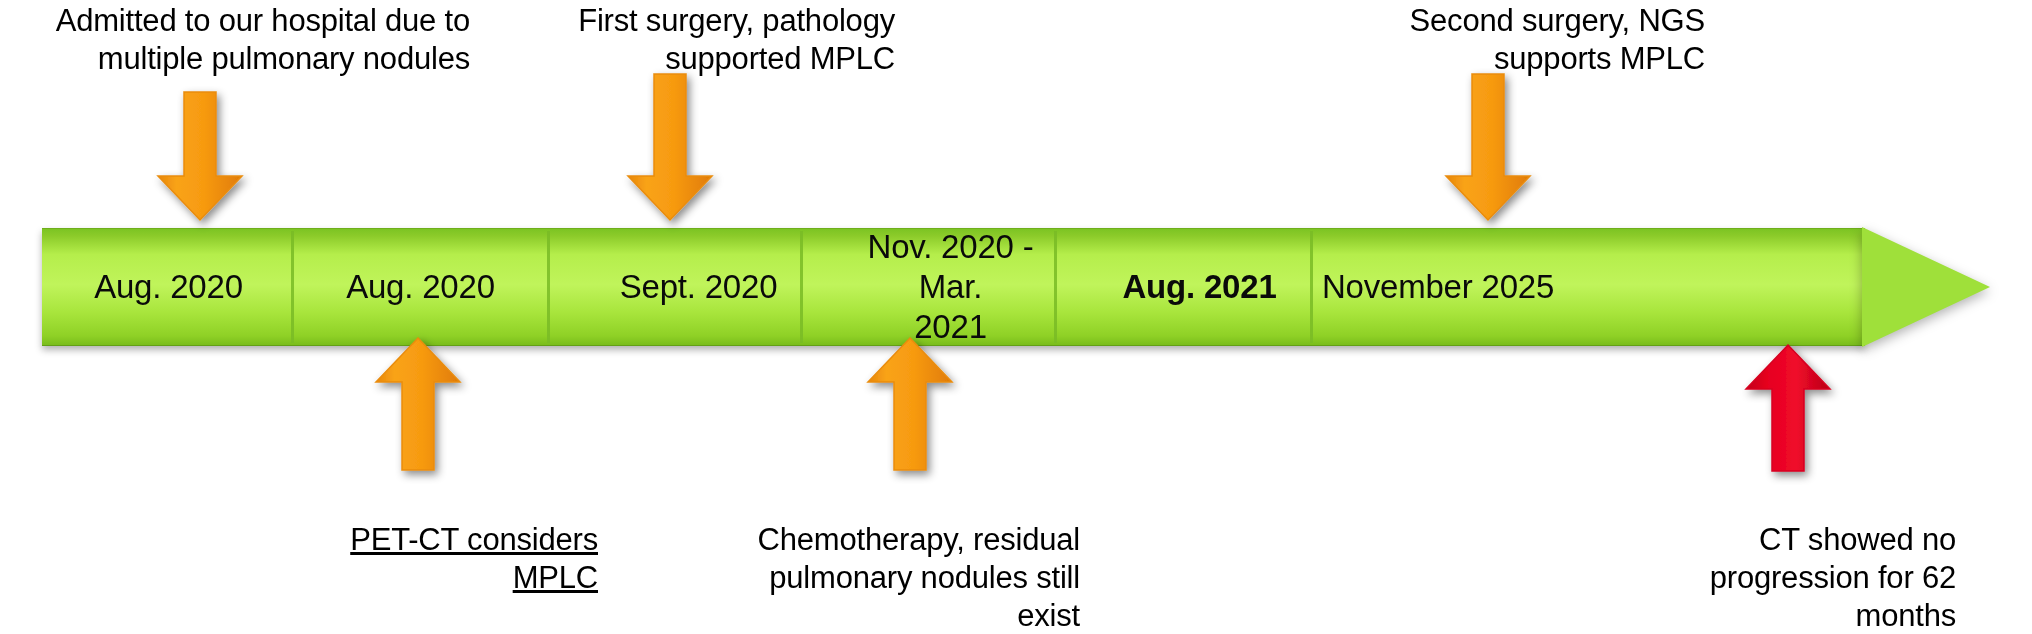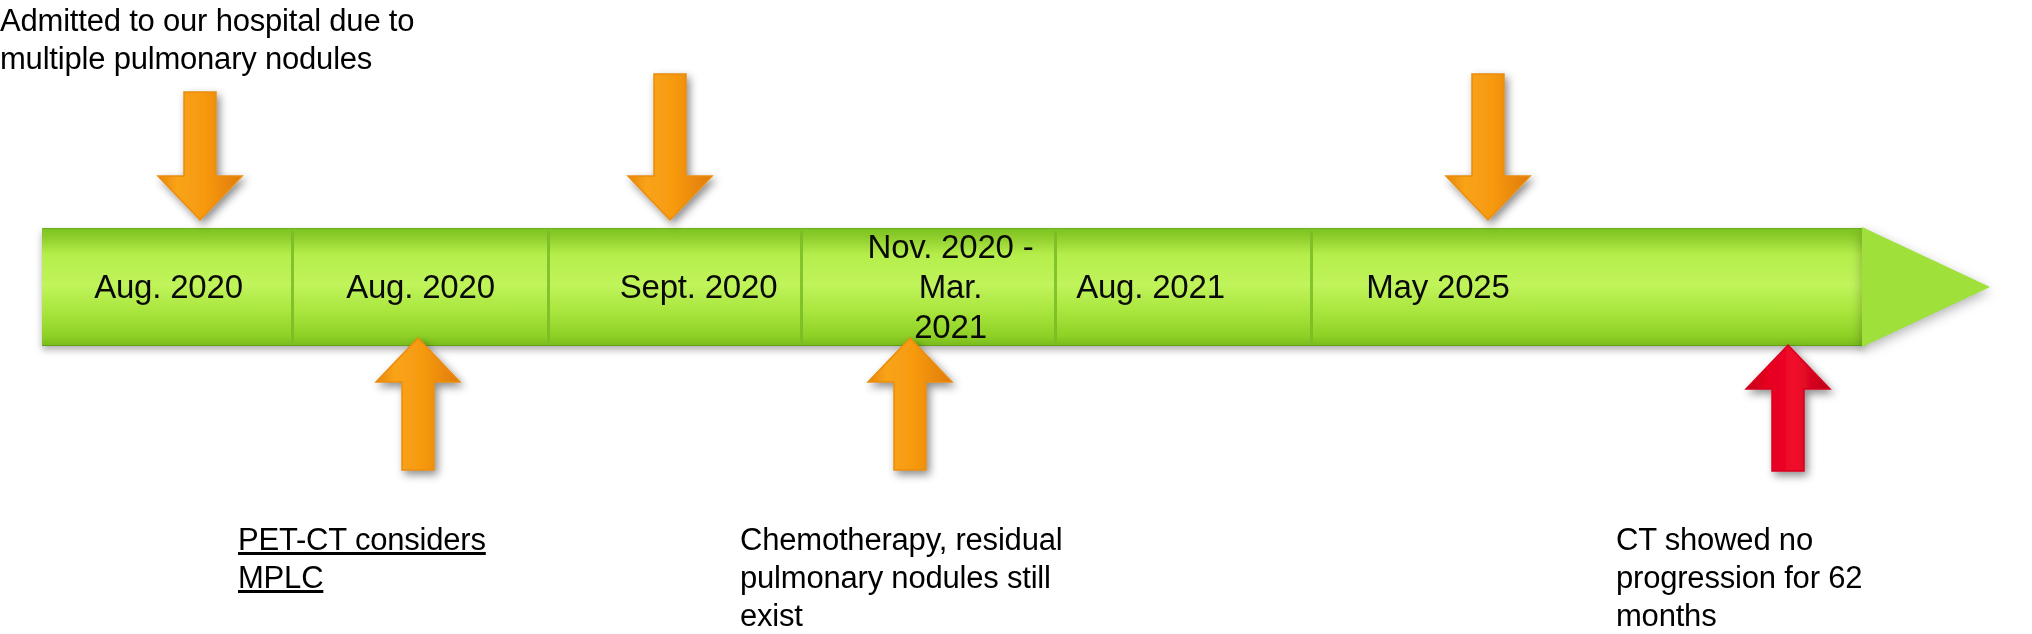"Admitted to our hospital due" .caption { text-align: left -> right }
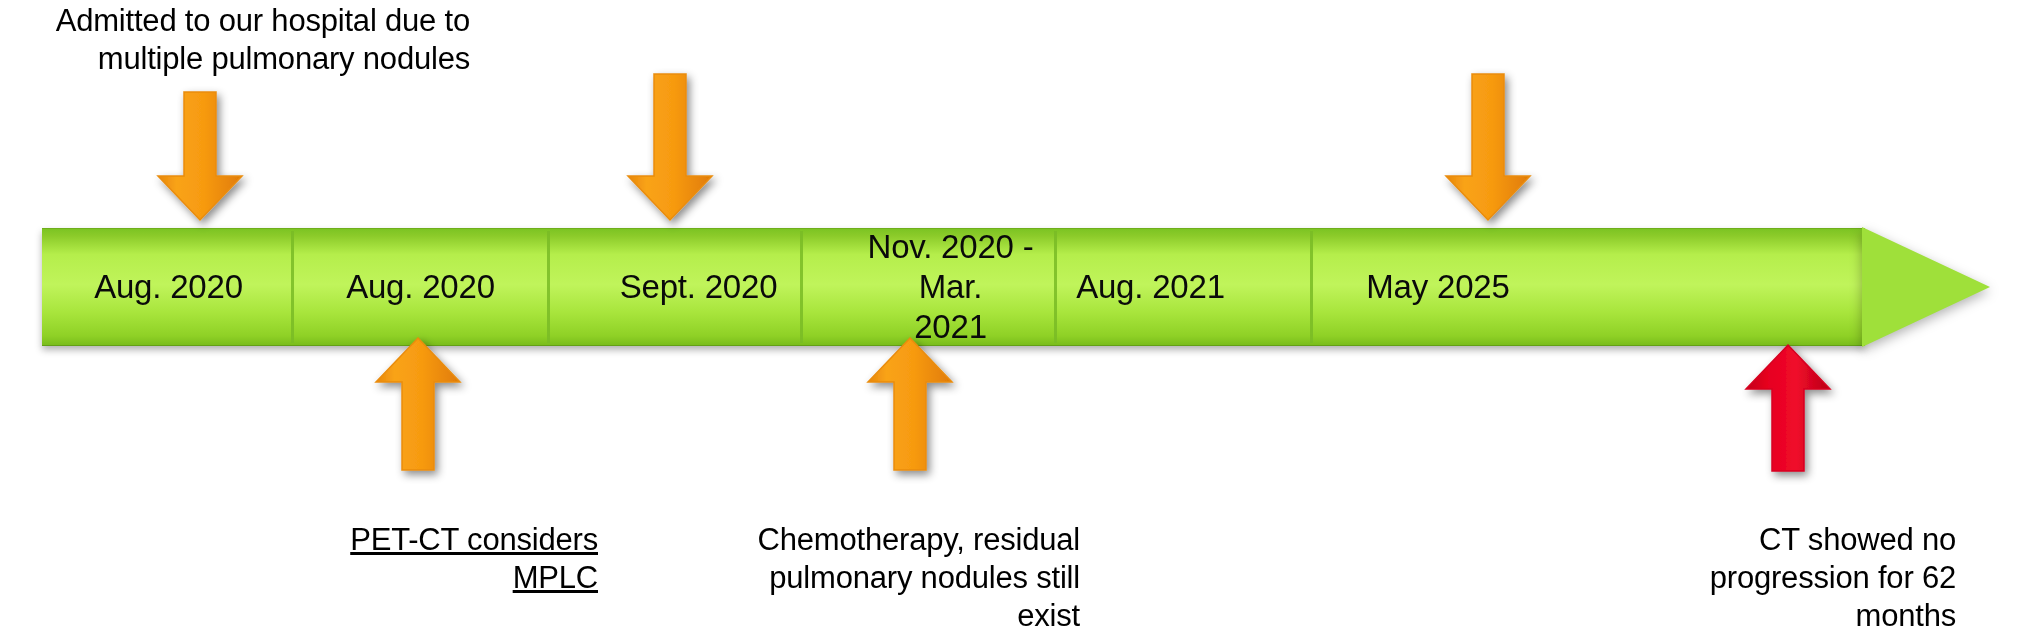"First surgery, pathology" div.caption { html: none -> <div>First surgery, pathology supported MPLC</div> }
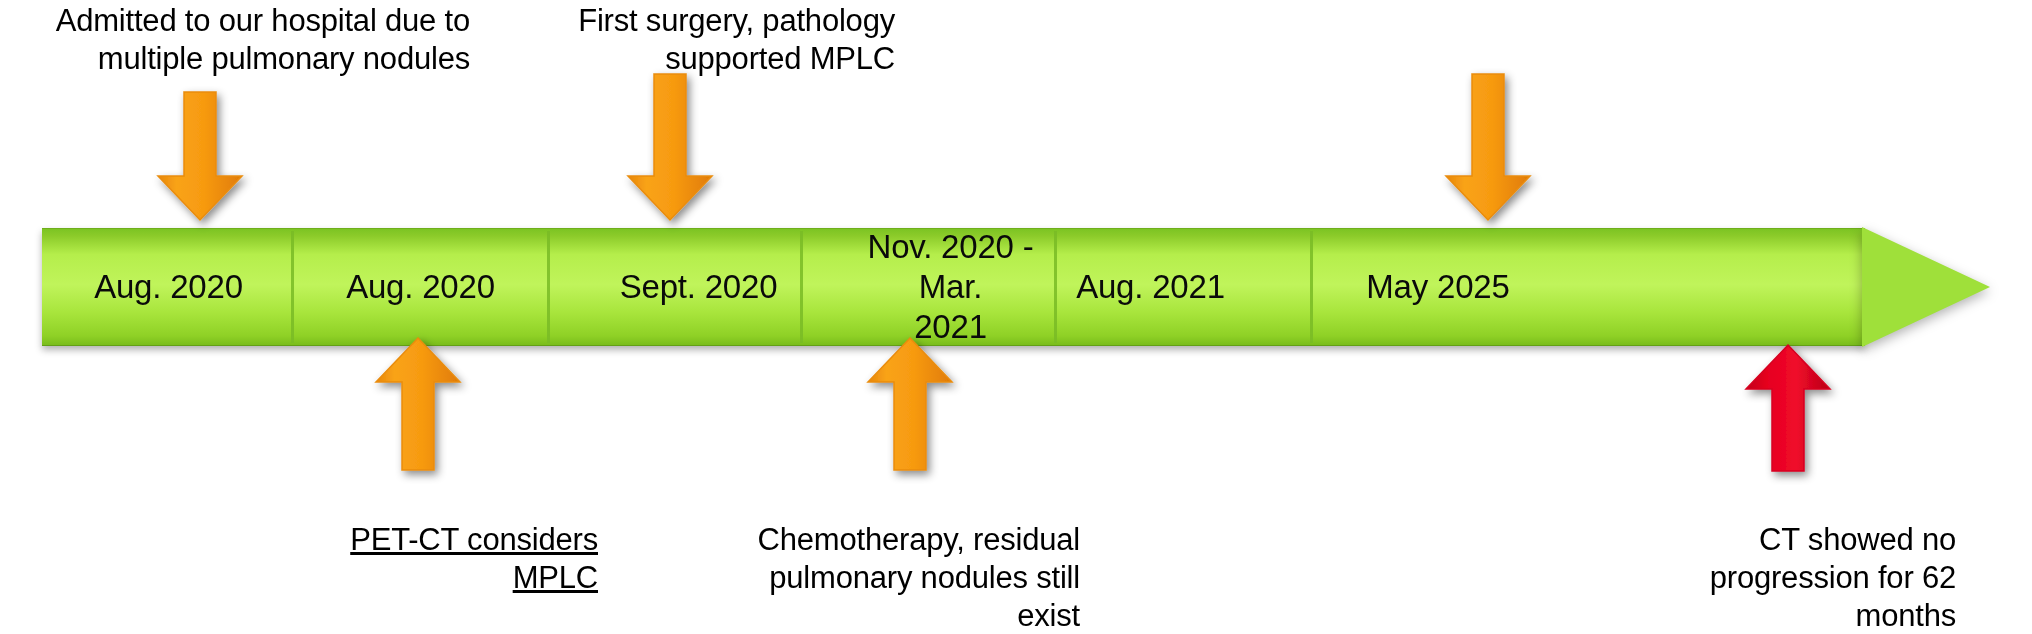"Second surgery, NGS" div.caption { html: none -> <div>Second surgery, NGS supports MPLC</div> }
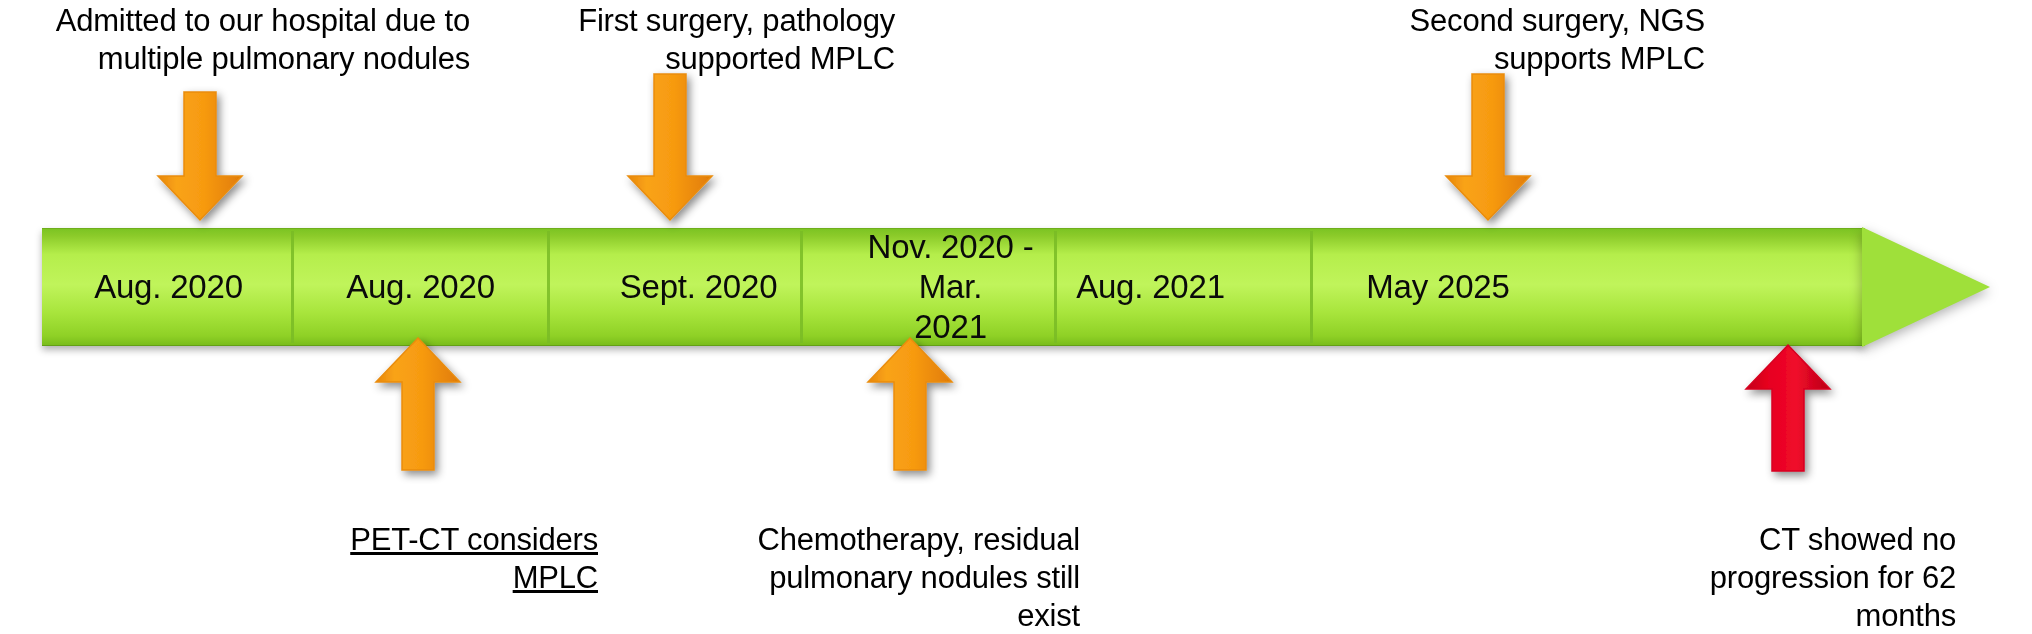"Aug. 2021" div.seg { font-weight: none -> bold; left: 982px -> 1031px }
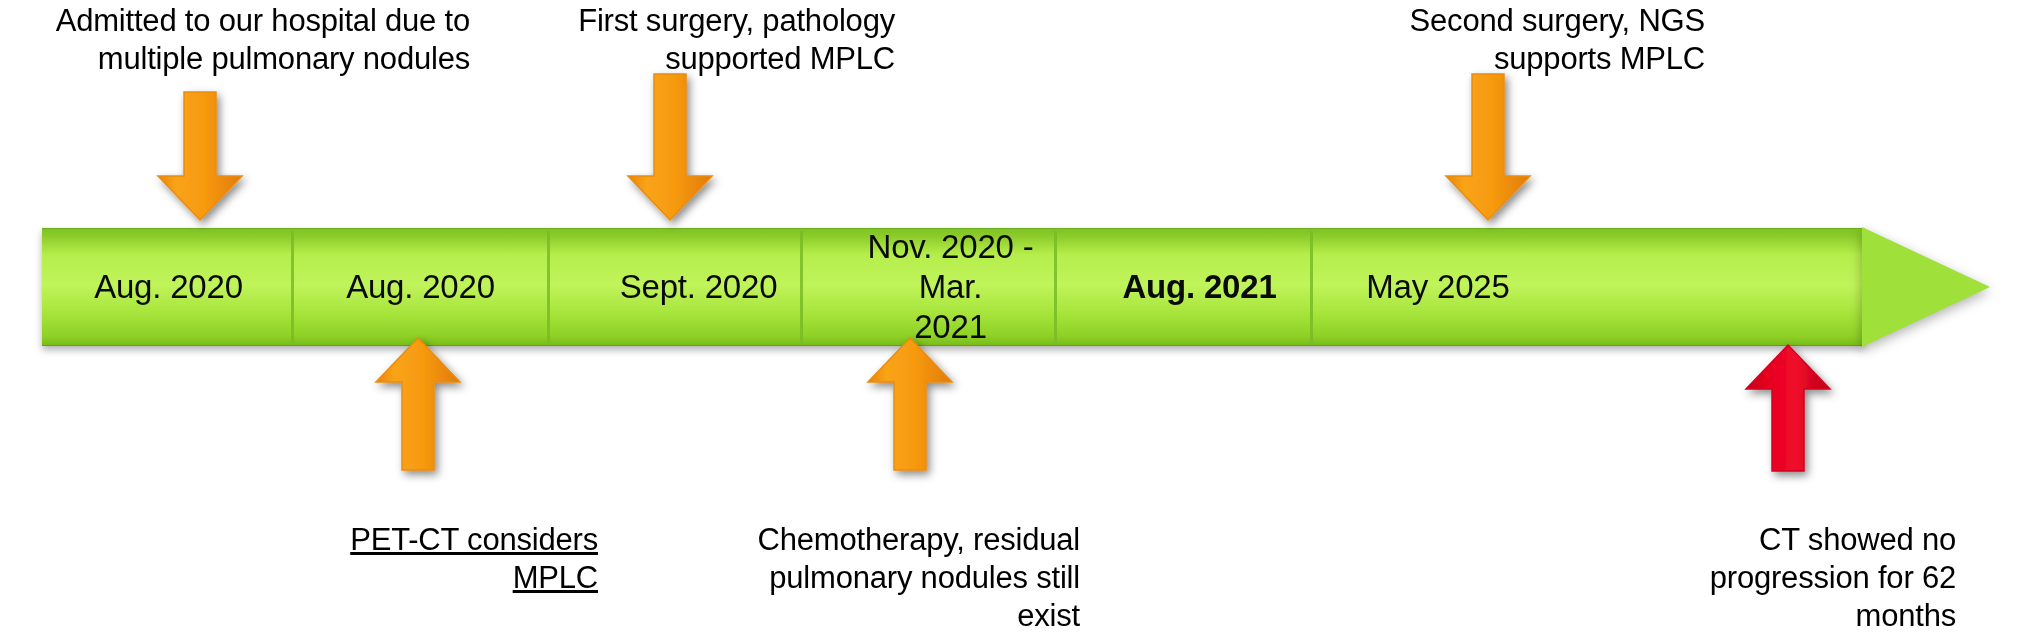"May 2025" div.seg { text: May -> November }
